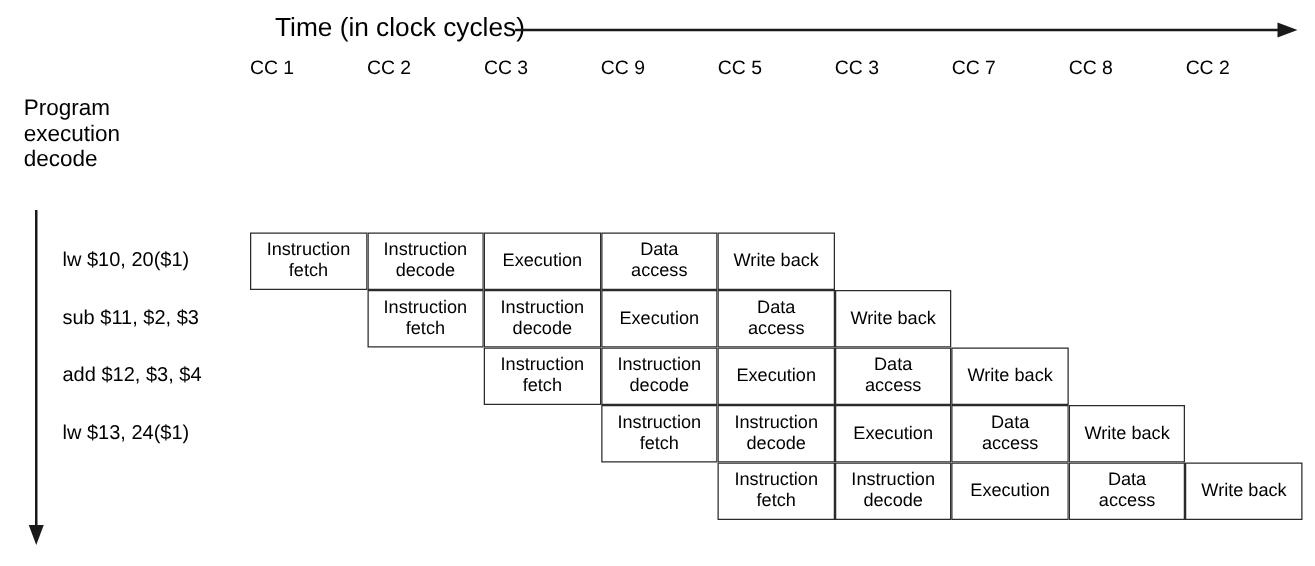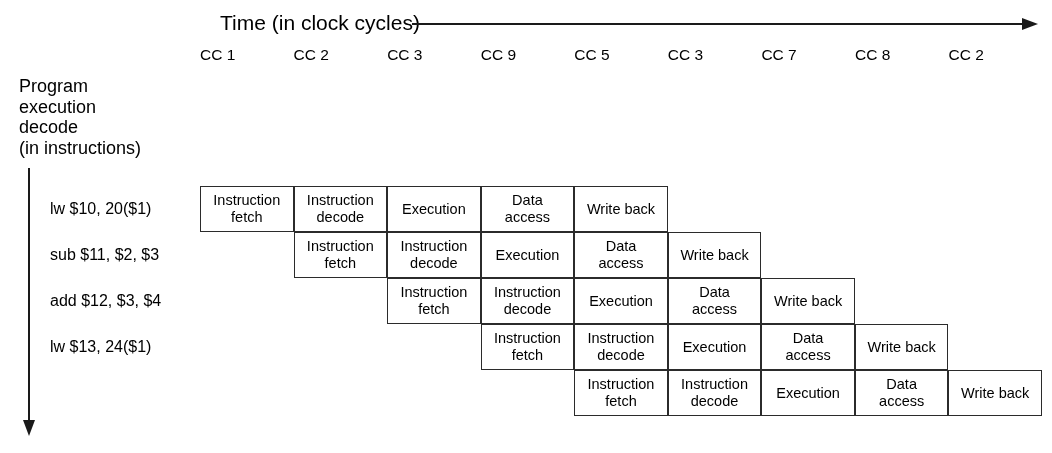"(in instructions)" div { html: <div>(in instructions)</div> -> none }
